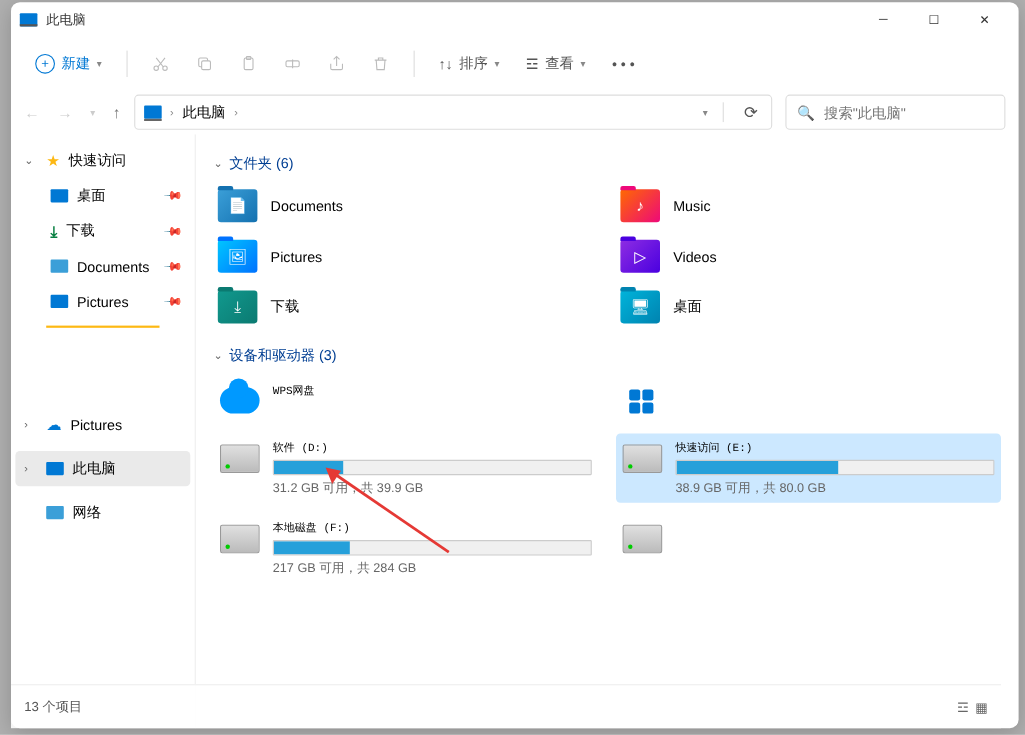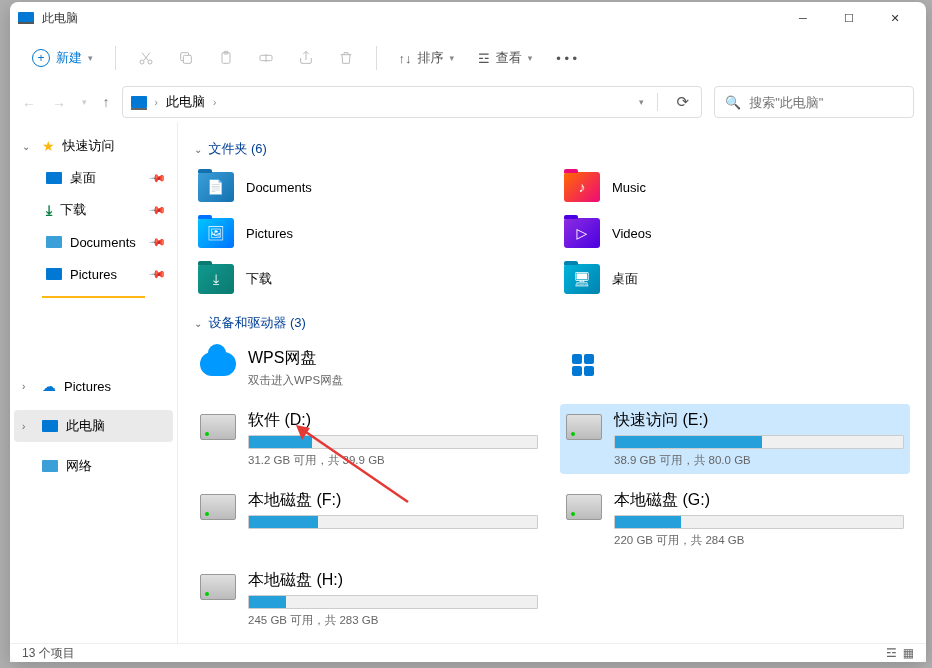"WPS网盘" .drive-name { font-family: none -> Liberation Mono, monospace; font-size: 16px -> 10px }
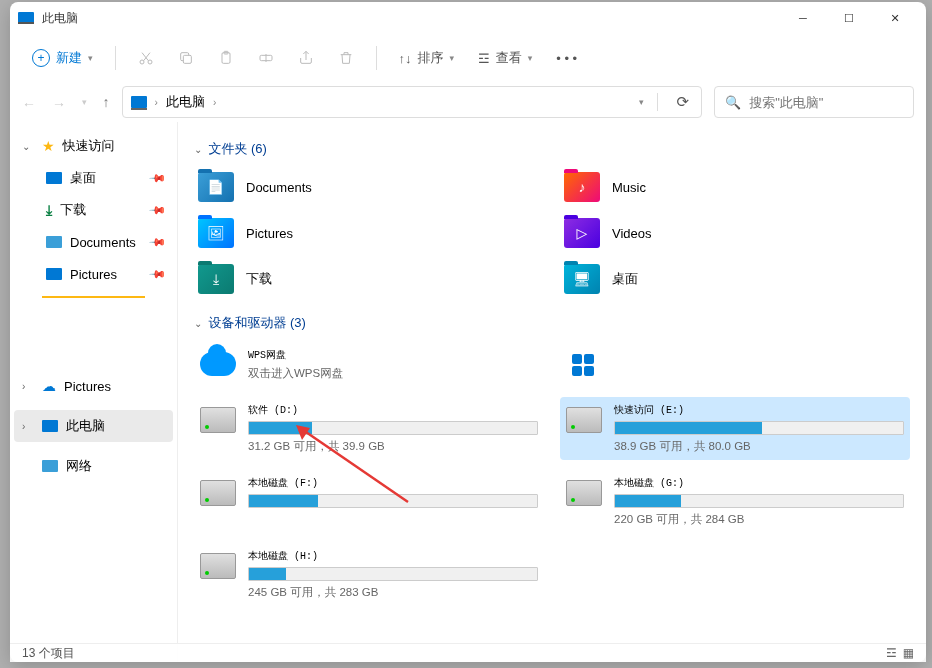"双击进入WPS网盘" div.drive-status { html: <div>双击进入WPS网盘</div> -> none }
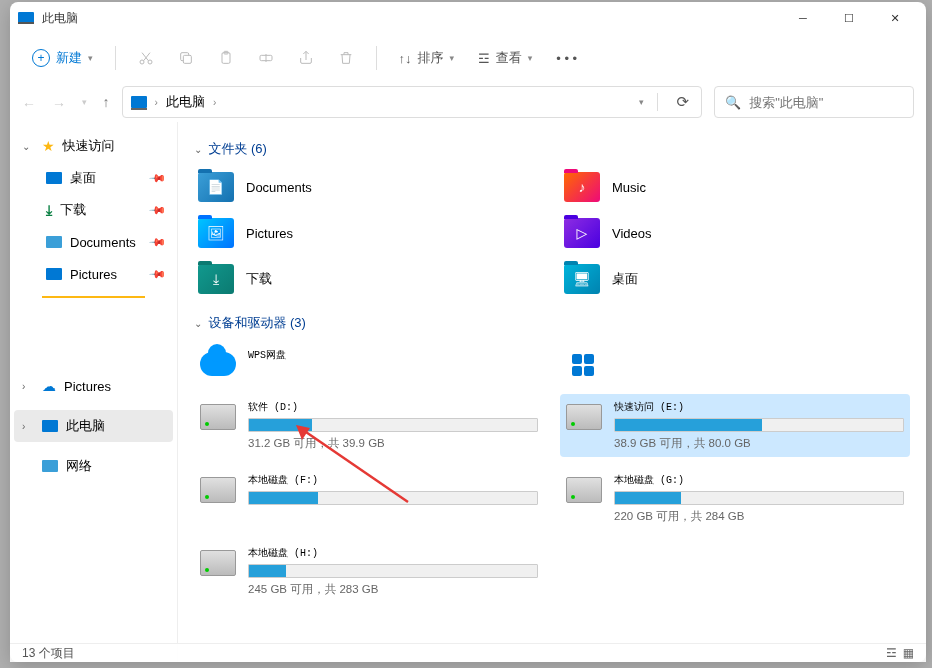"本地磁盘 (G:)" div.drive-info { html: <div> <div>本地磁盘 (G:)</div> <div> <div></div> </div> <div>220 GB 可用，共 284 GB</div> </div> -> none }
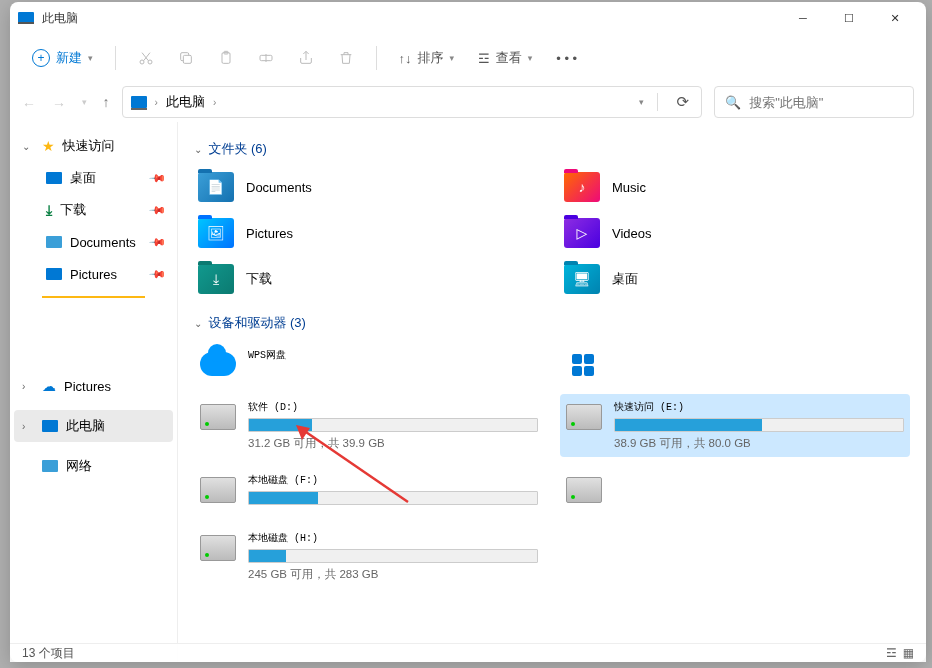"217 GB 可用，共 284 GB" div.drive-status { html: none -> <div>217 GB 可用，共 284 GB</div> }
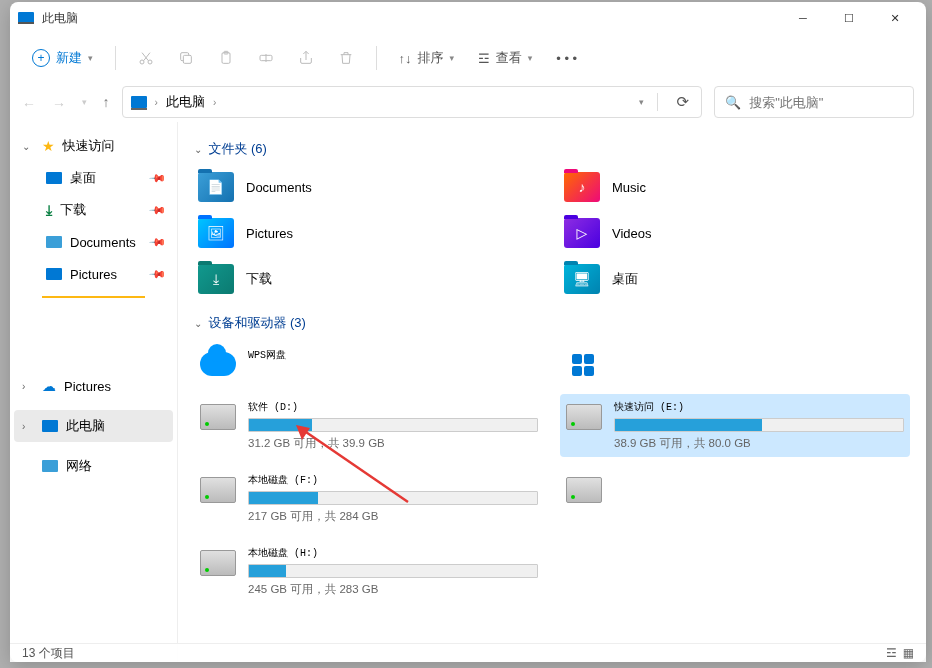"本地磁盘 (H:)" div.drive-item { html: <div> <div></div> <div> <div>本地磁盘 (H:)</div> <div> <div></div> </div> <div>245 GB 可用，共 283 GB</div> </div> </div> -> none }
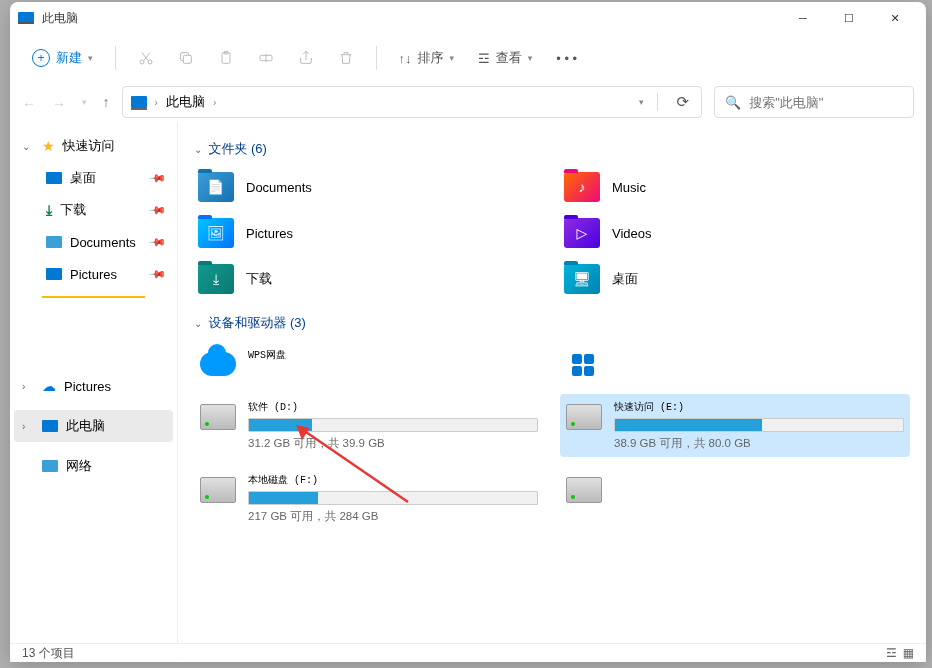"13 个项目" .statusbar { height: 19px -> 40px; right: 0 -> 16px }
